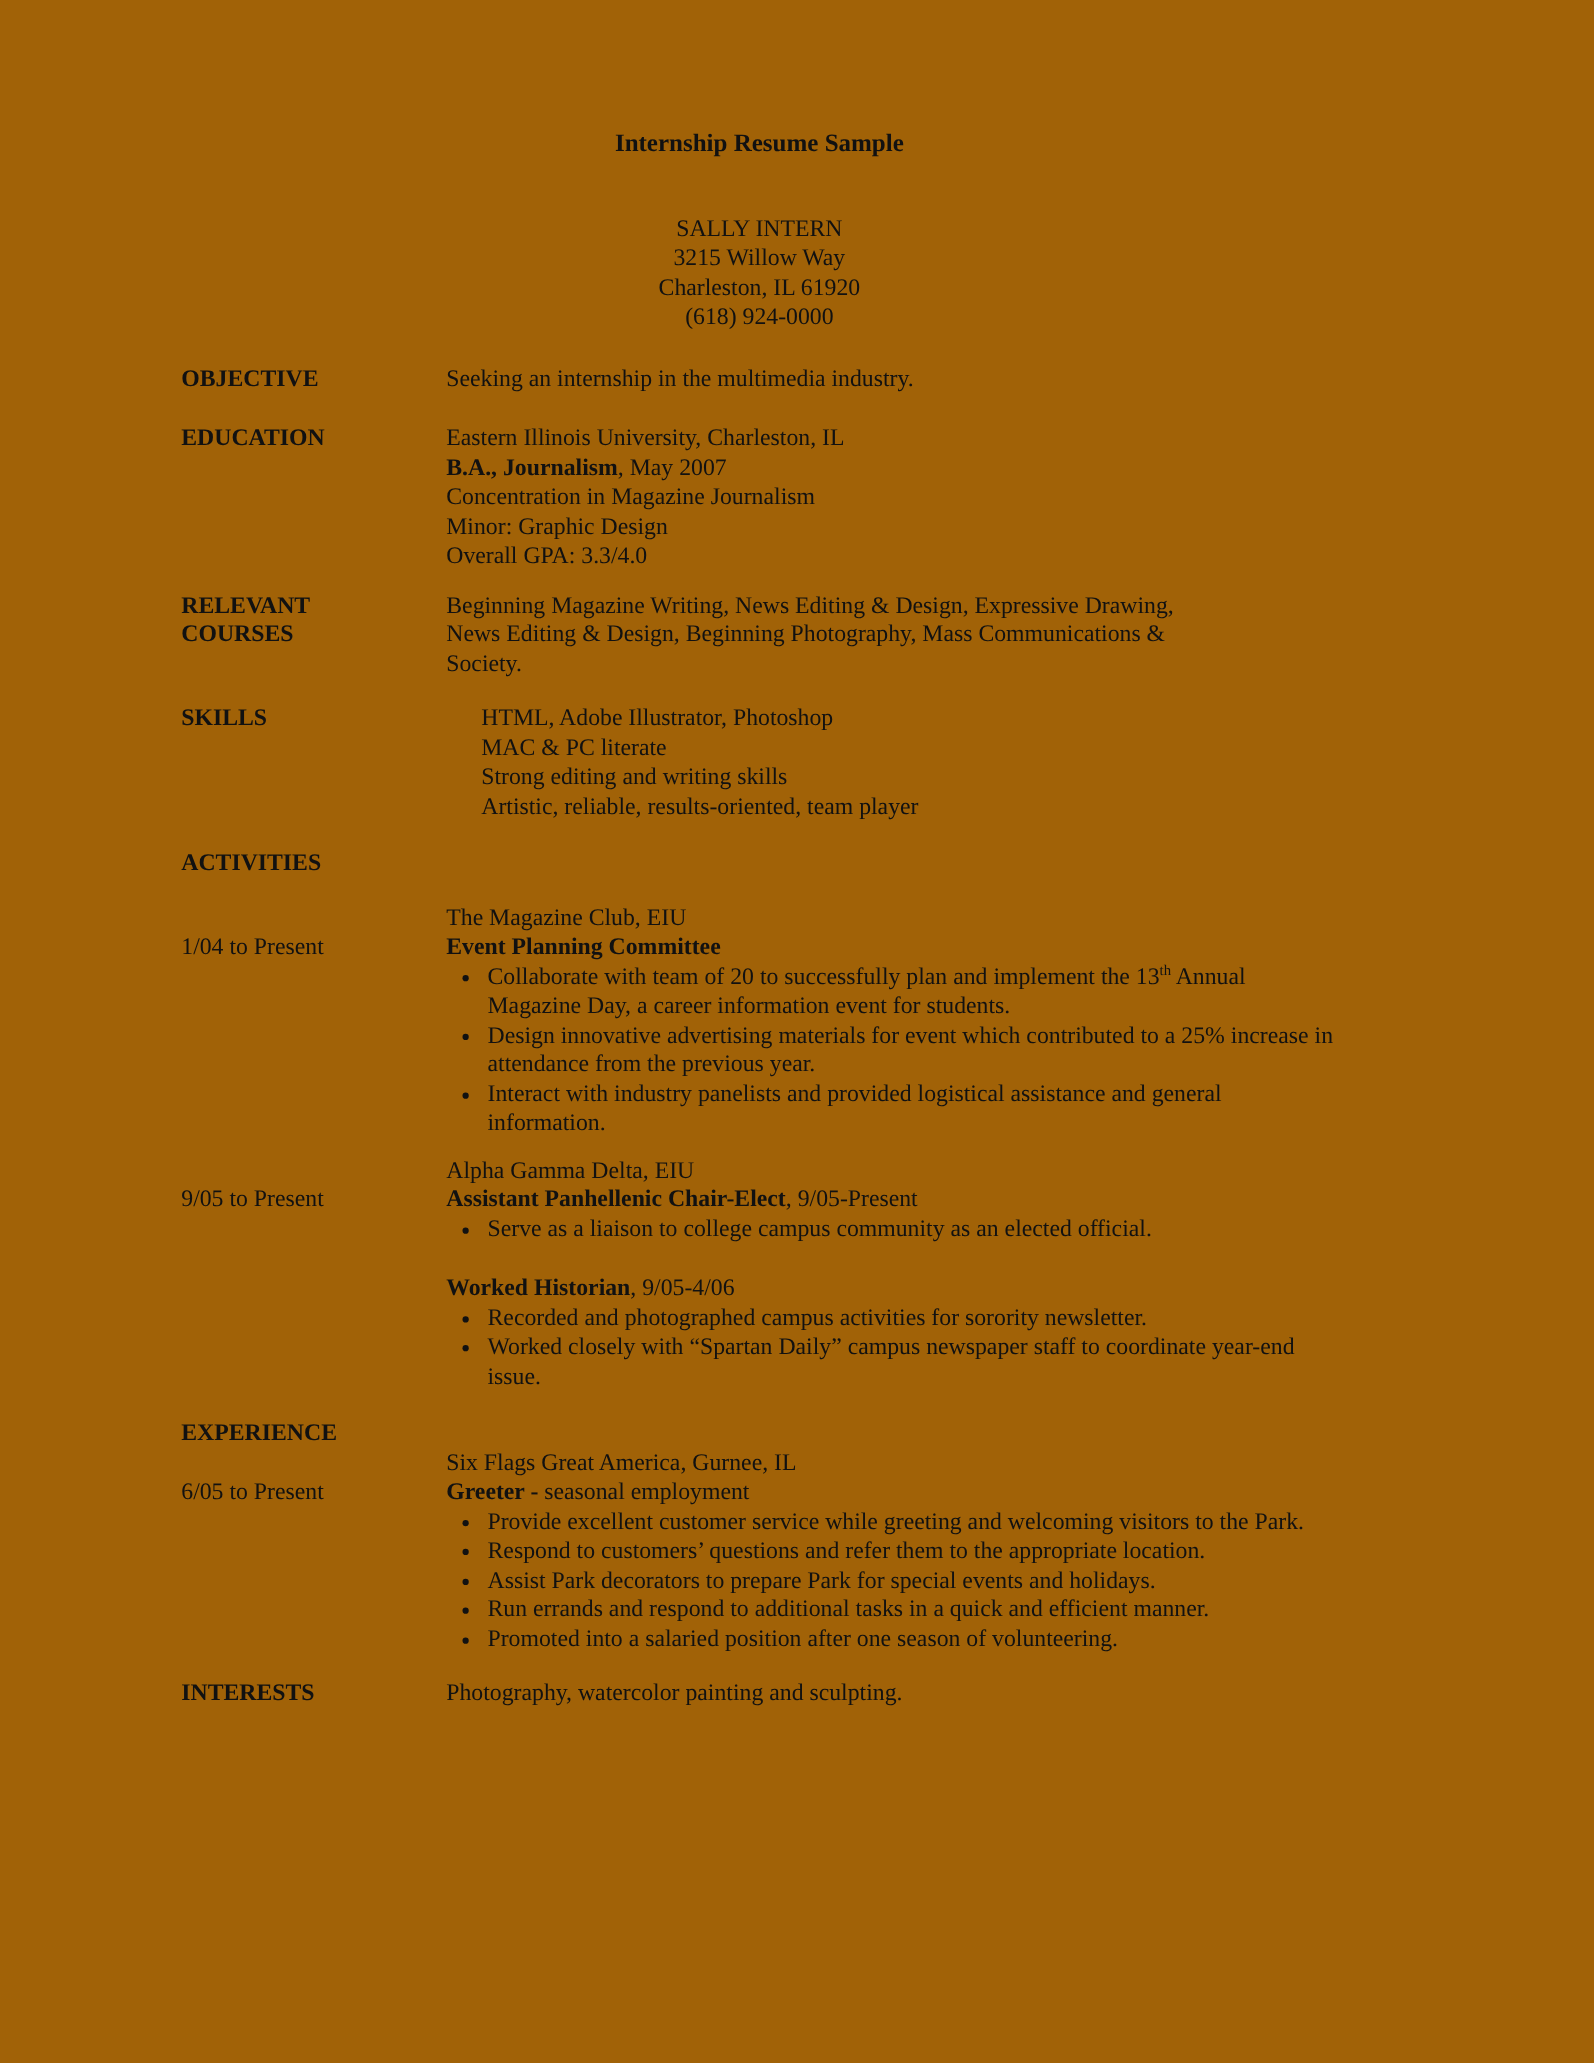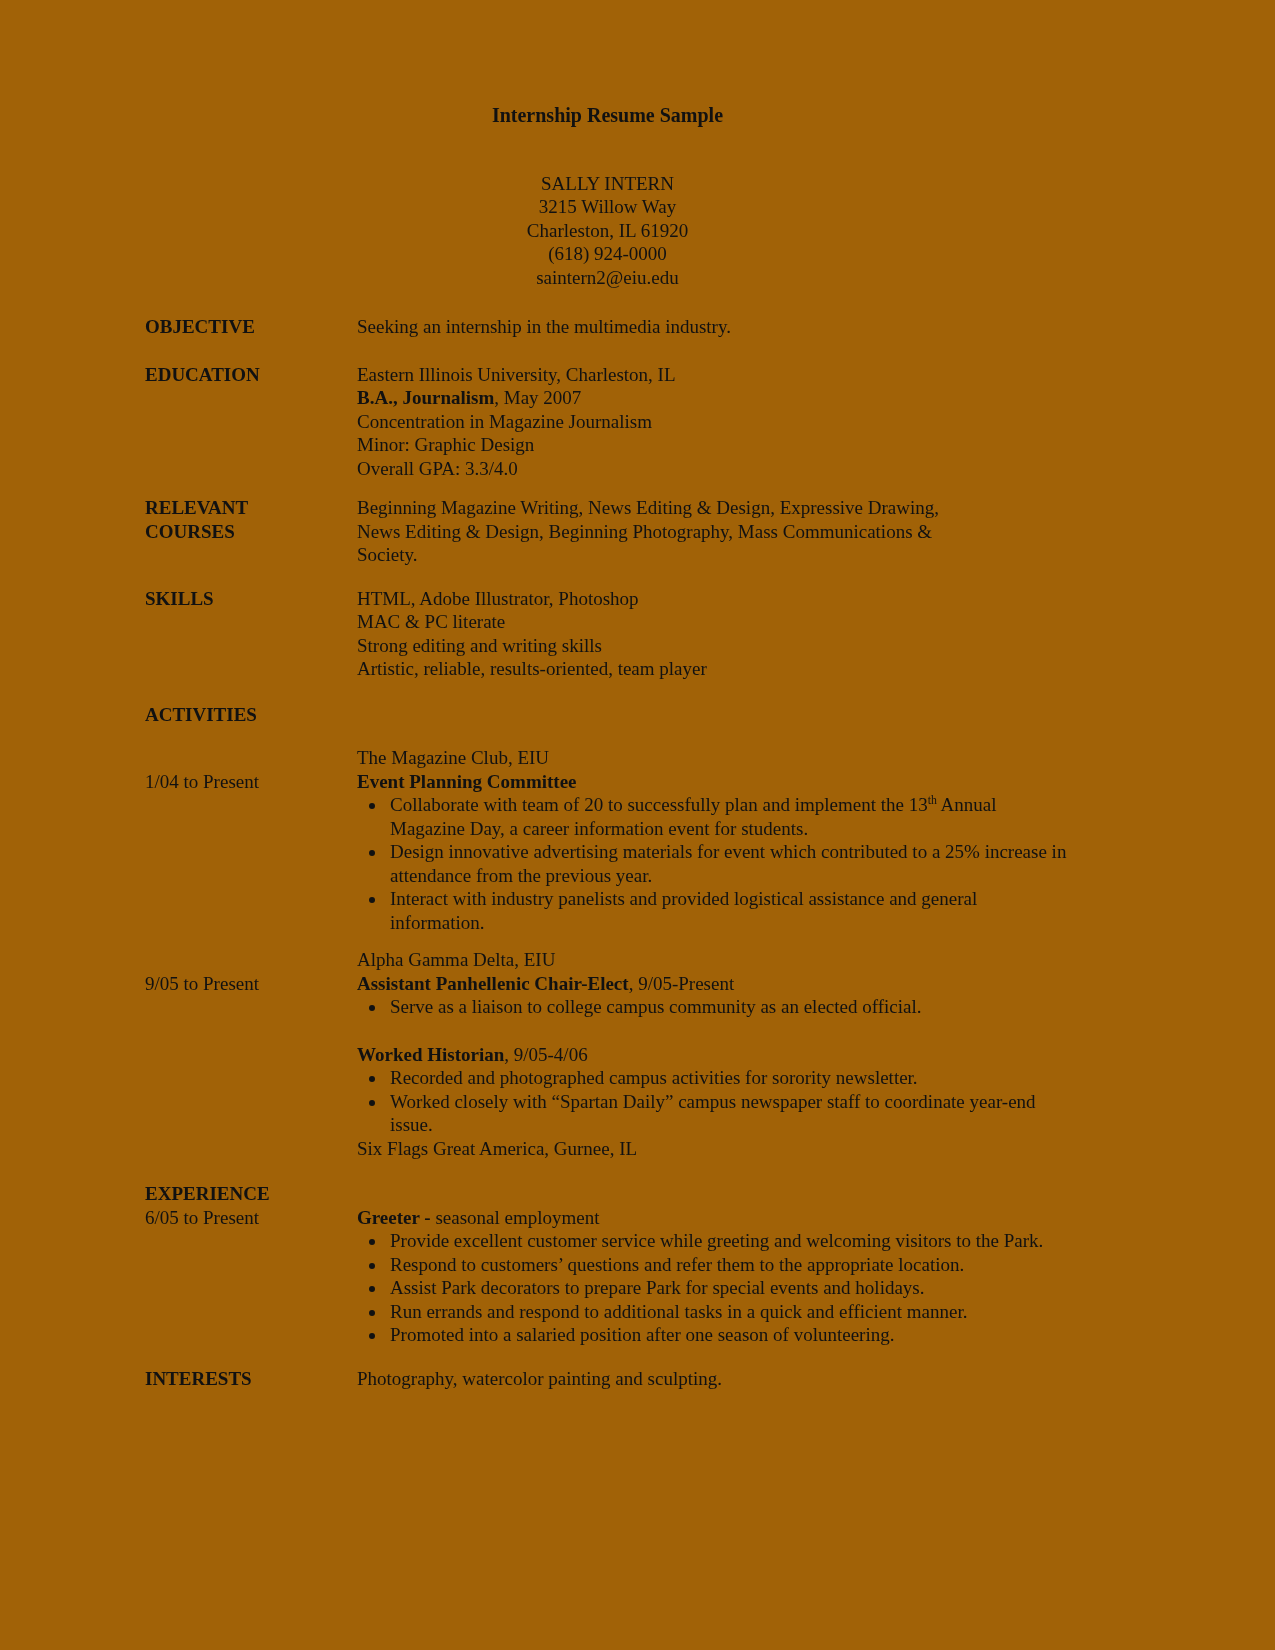"saintern2@eiu.edu" div { html: <div>saintern2@eiu.edu</div> -> none }
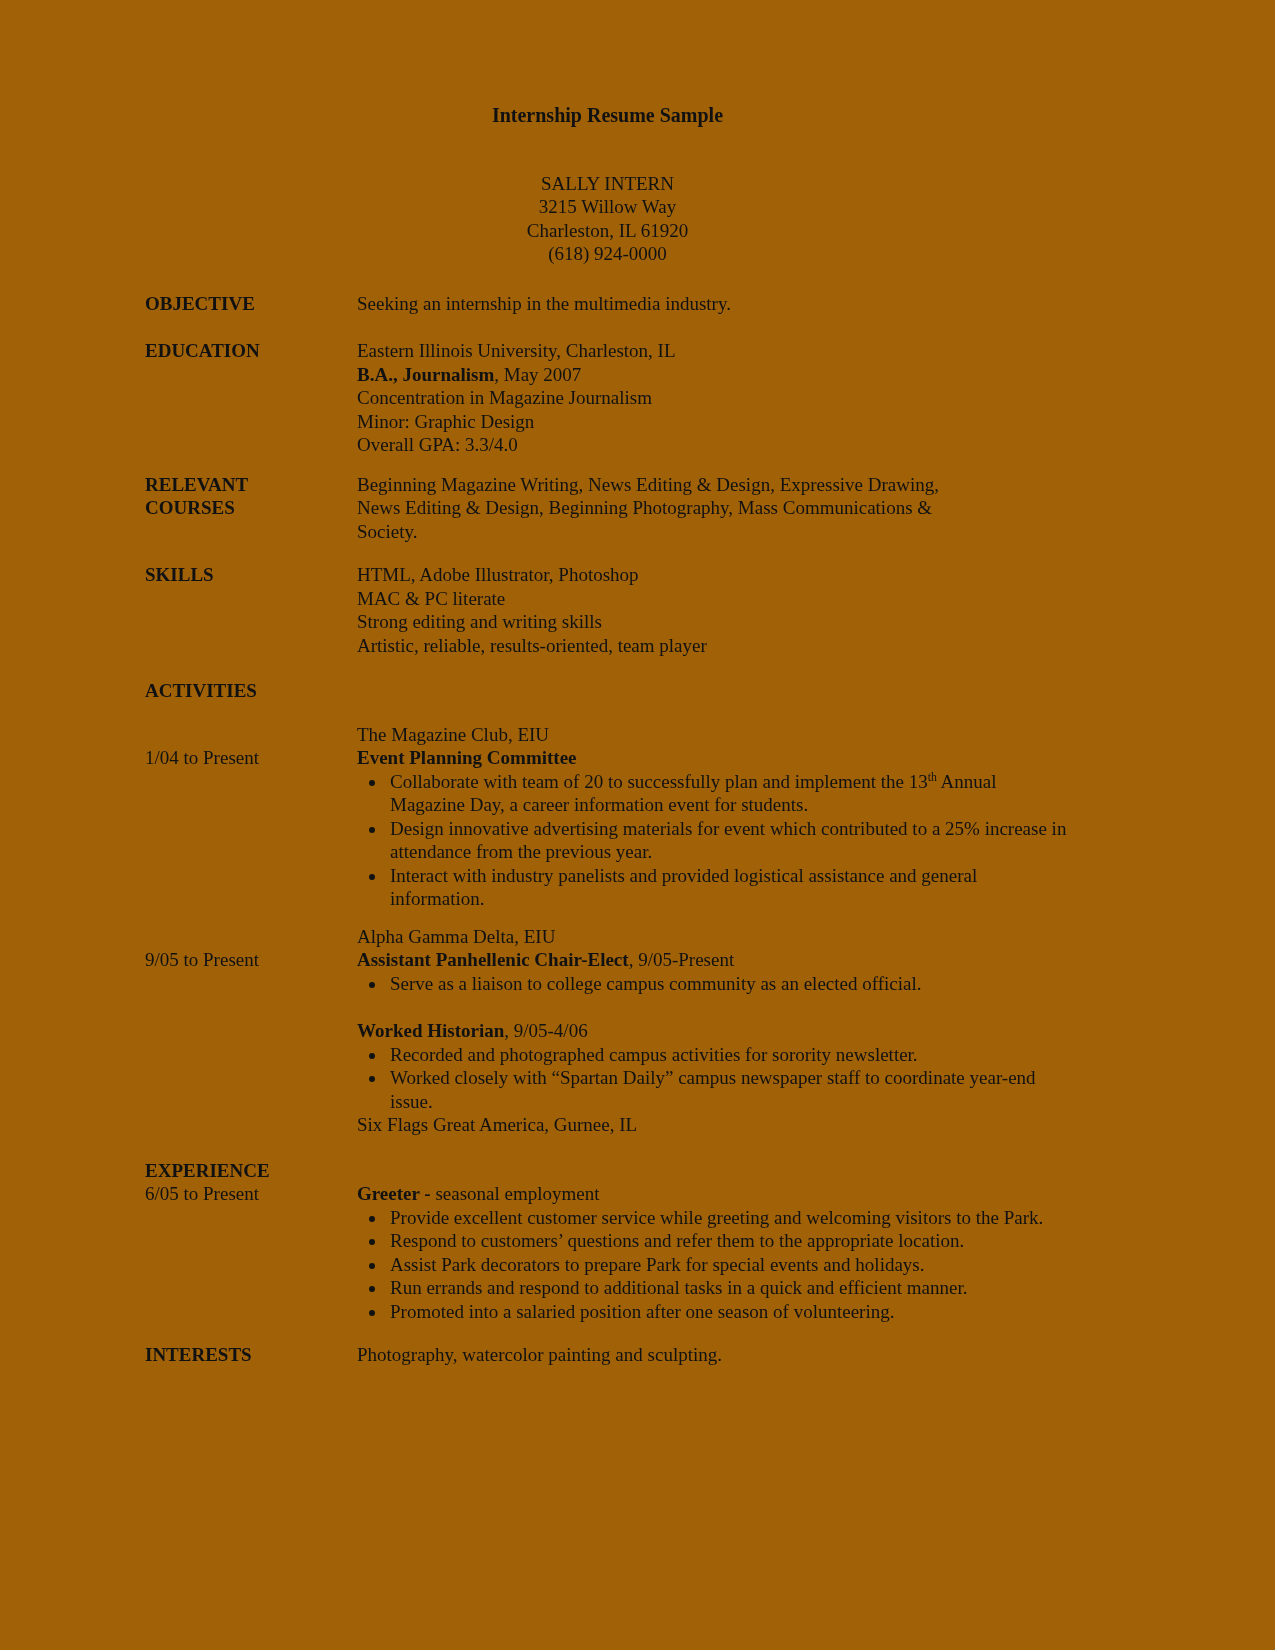"SKILLS" .m-skills { gap: none -> 28px }
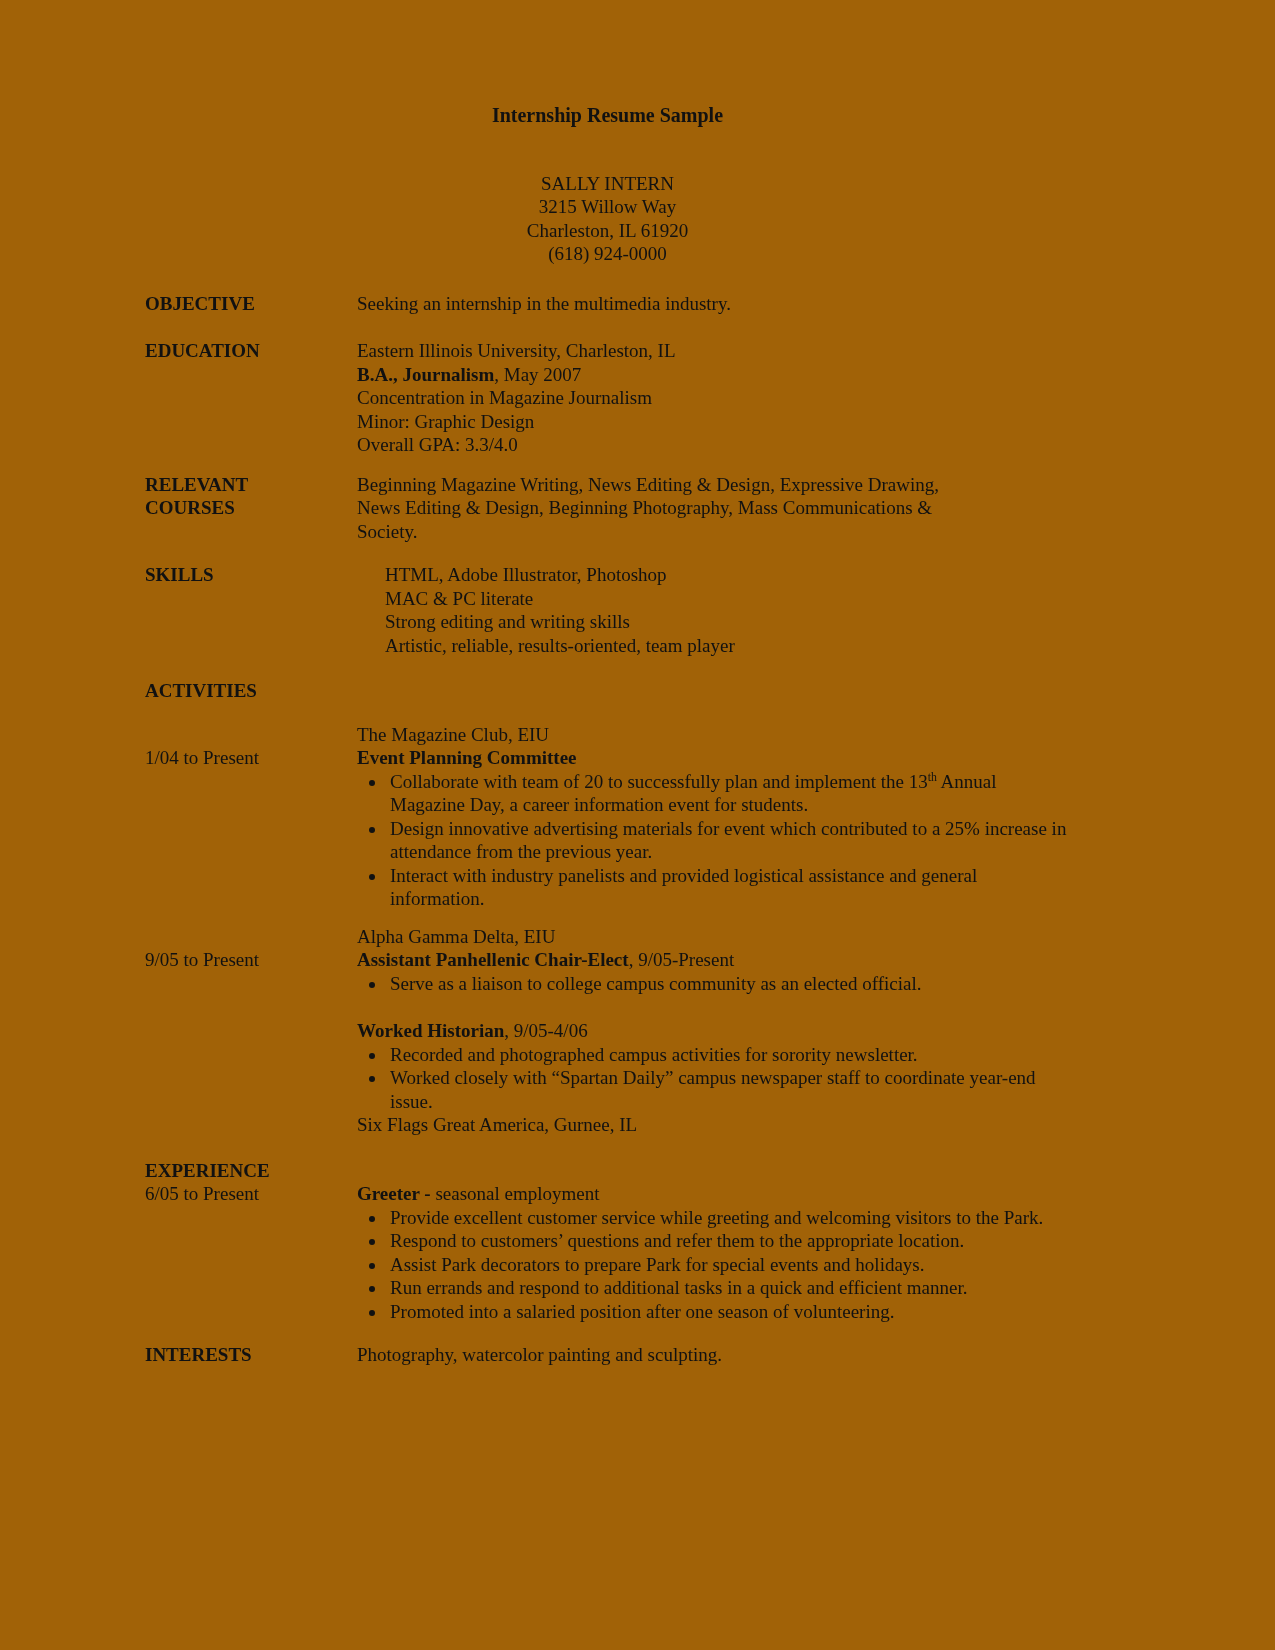"Six Flags Great America, Gurnee," div.row { order: before "EXPERIENCE" -> after "EXPERIENCE" }
